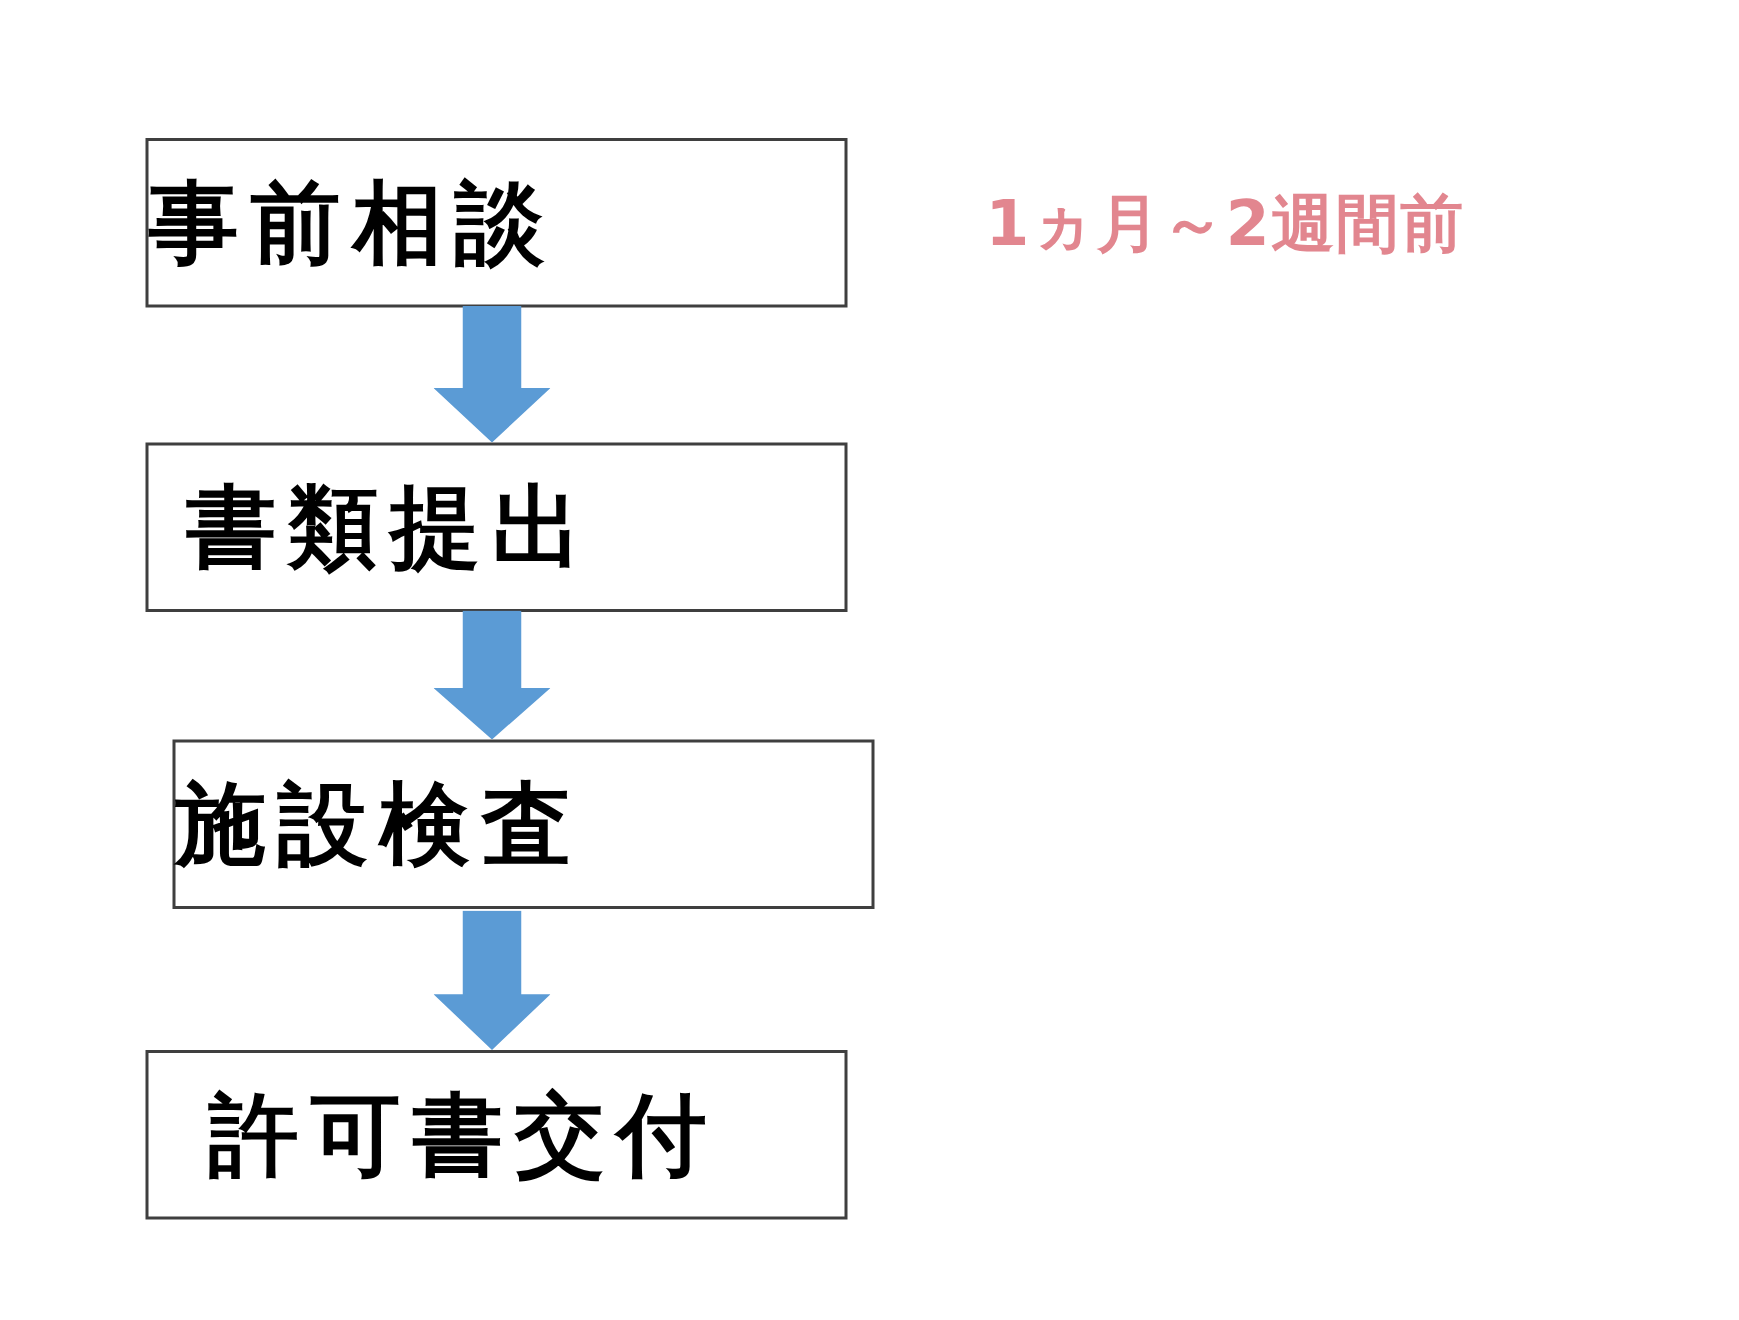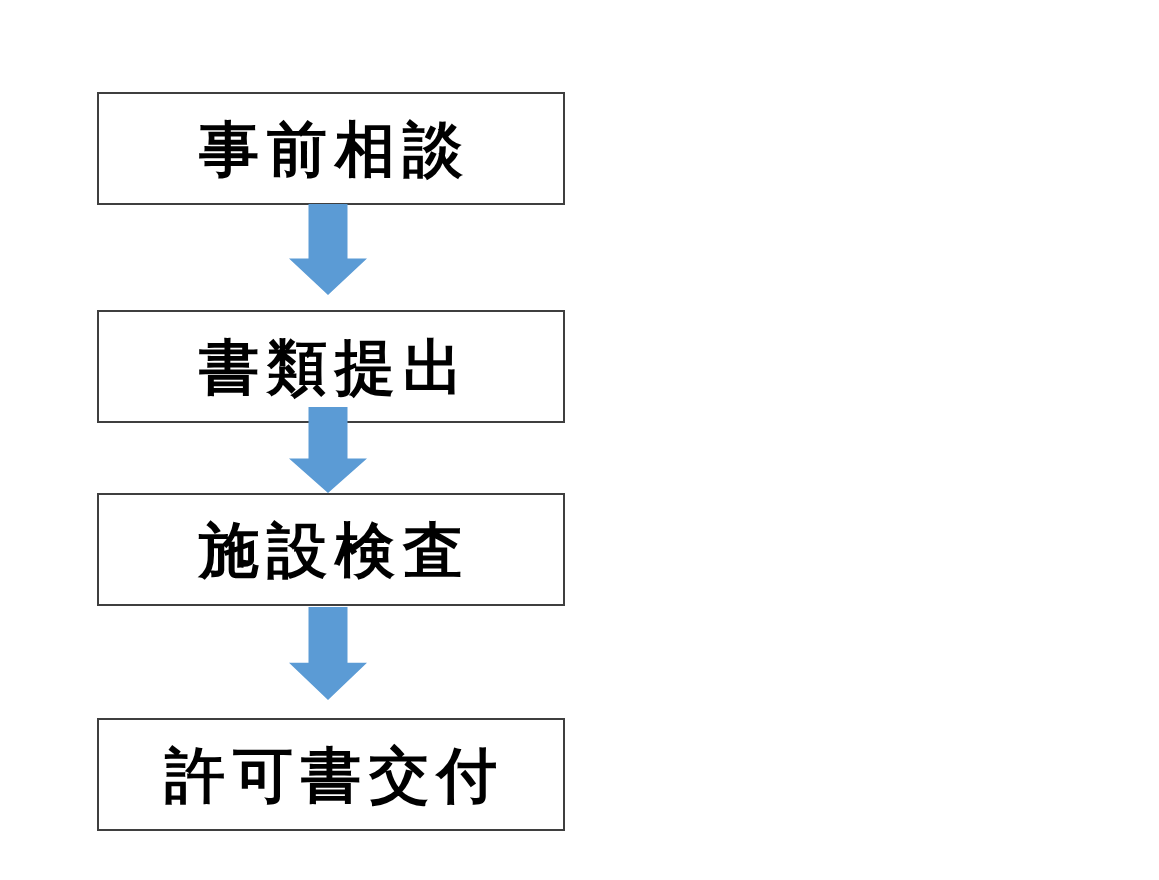"事前相談" .flow-box { justify-content: center -> none }
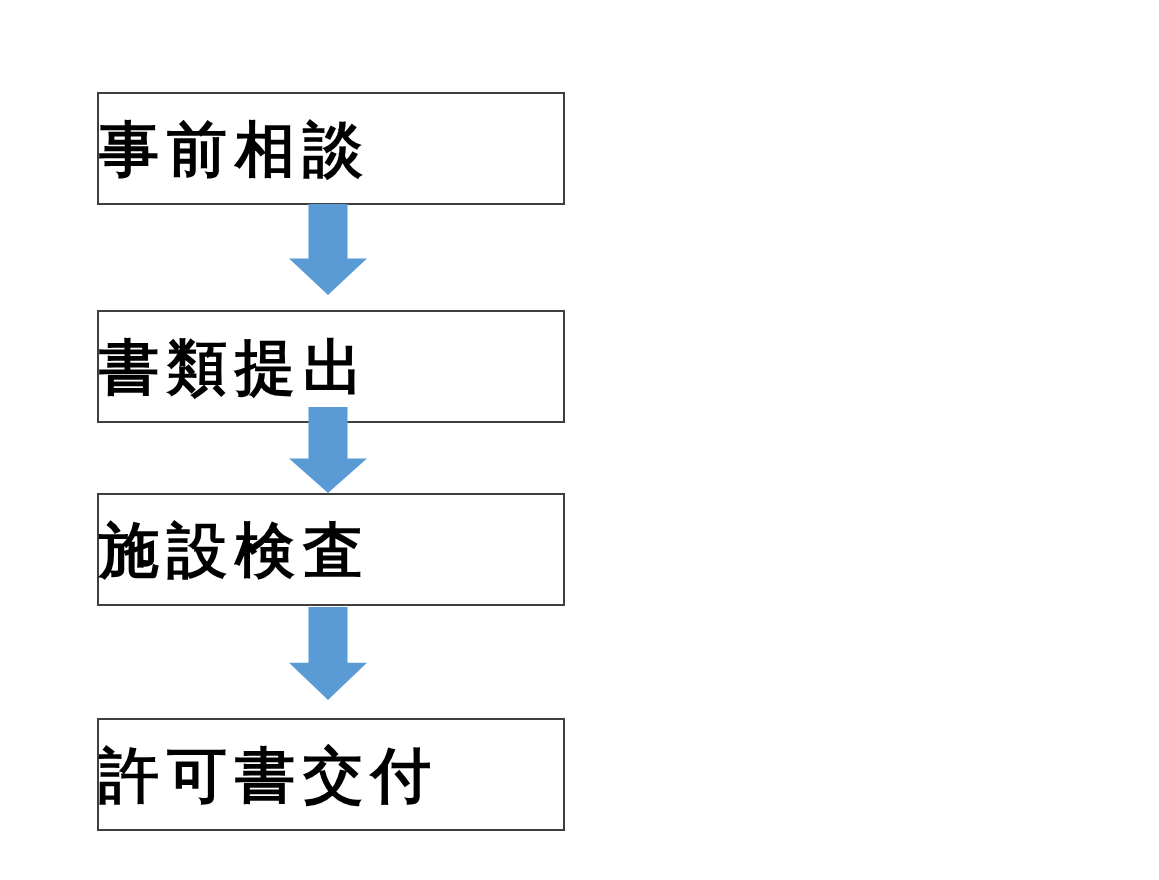"1ヵ月～2週間前" div.annotation { html: none -> <div>1ヵ月～2週間前</div> }
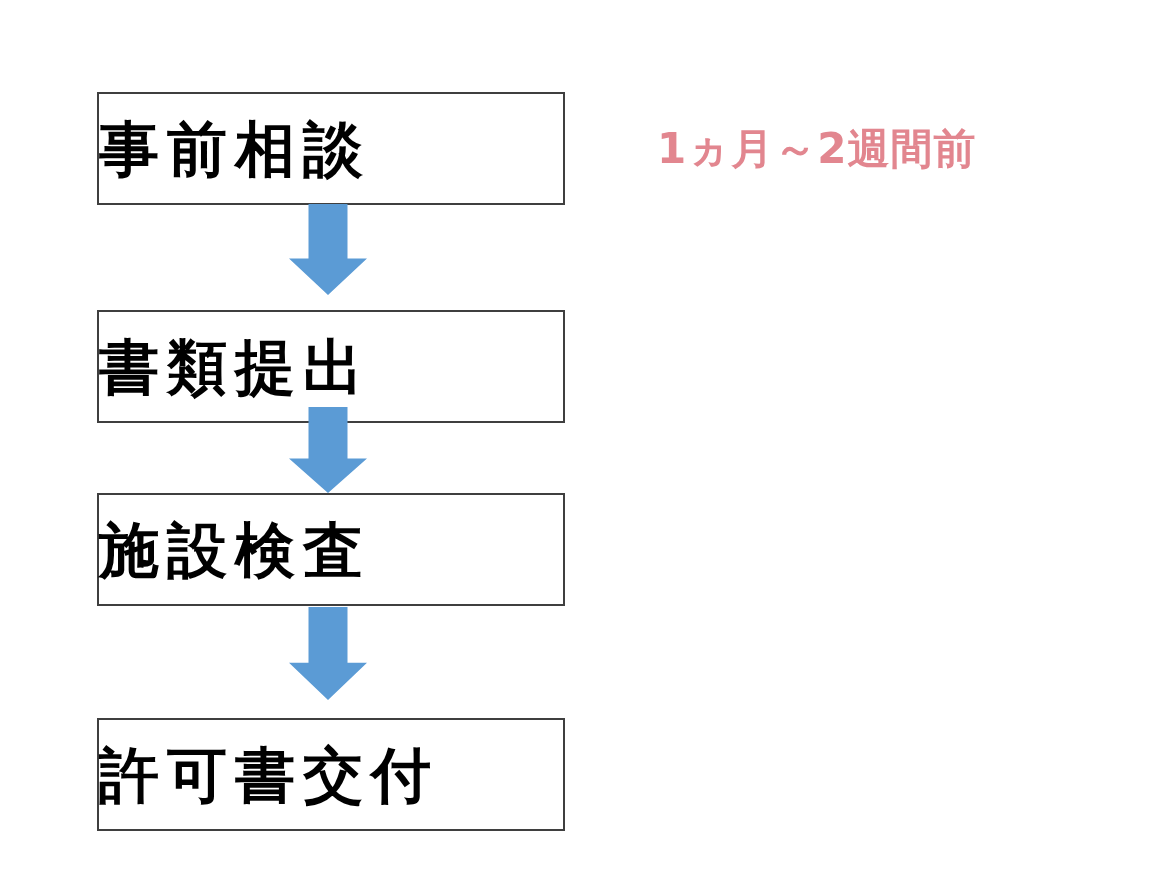"書類提出" .row-2 { padding-left: none -> 25px; top: 310px -> 295px }
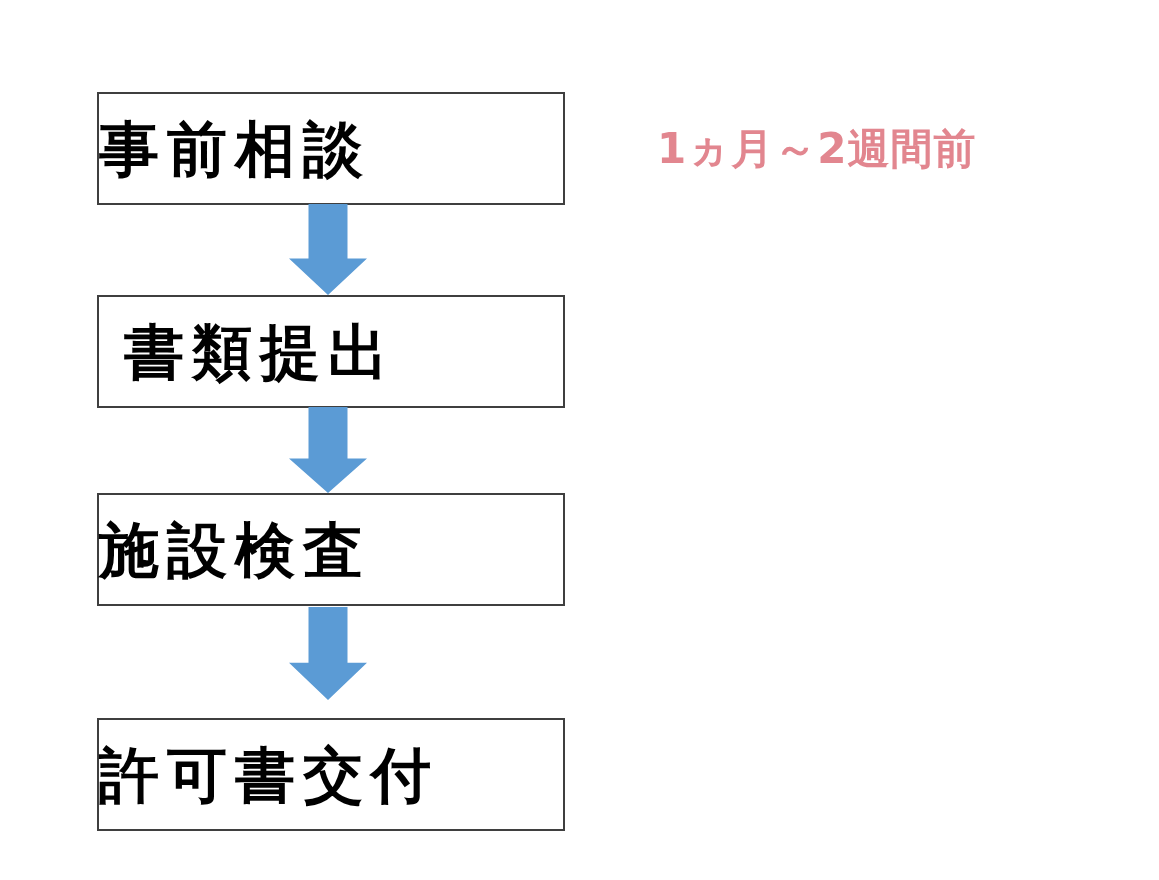"施設検査" .row-3 { margin-left: none -> 18px }
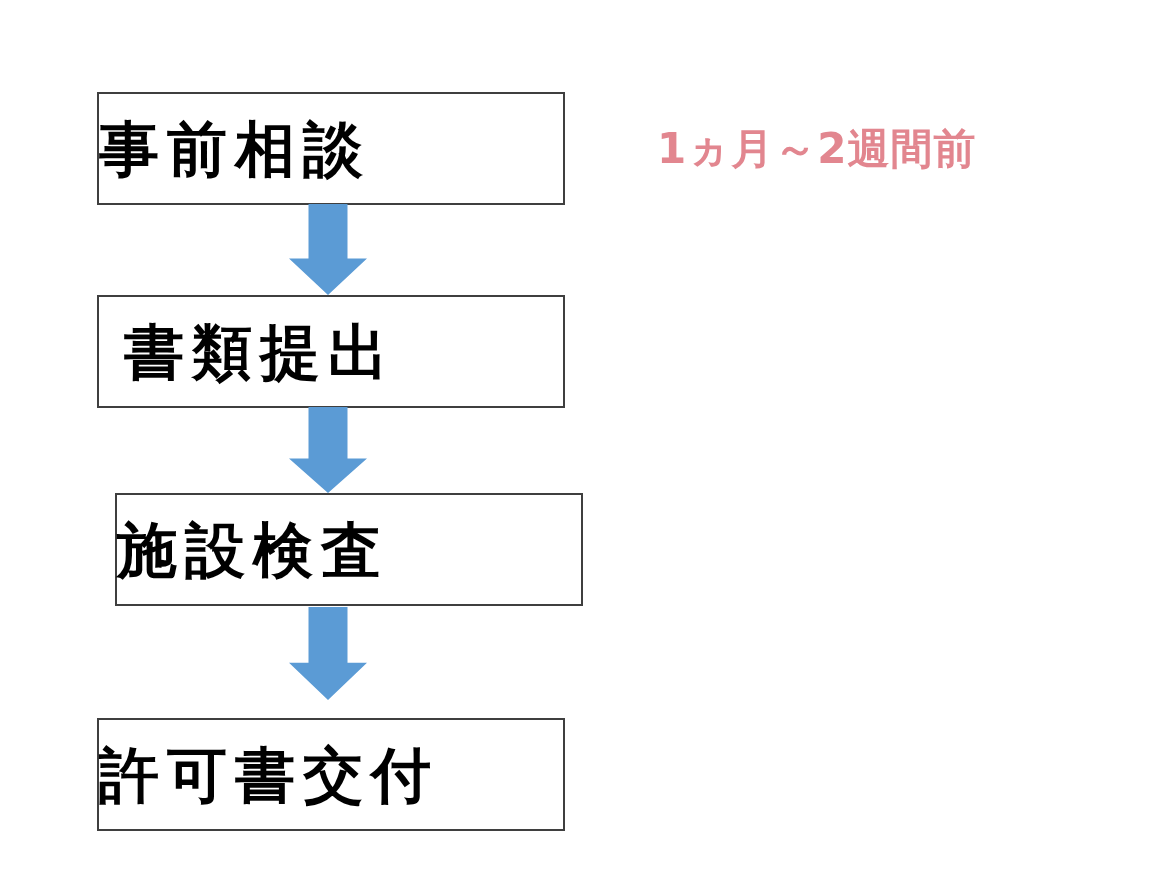"許可書交付" .row-4 { padding-left: none -> 40px; top: 718px -> 700px }
